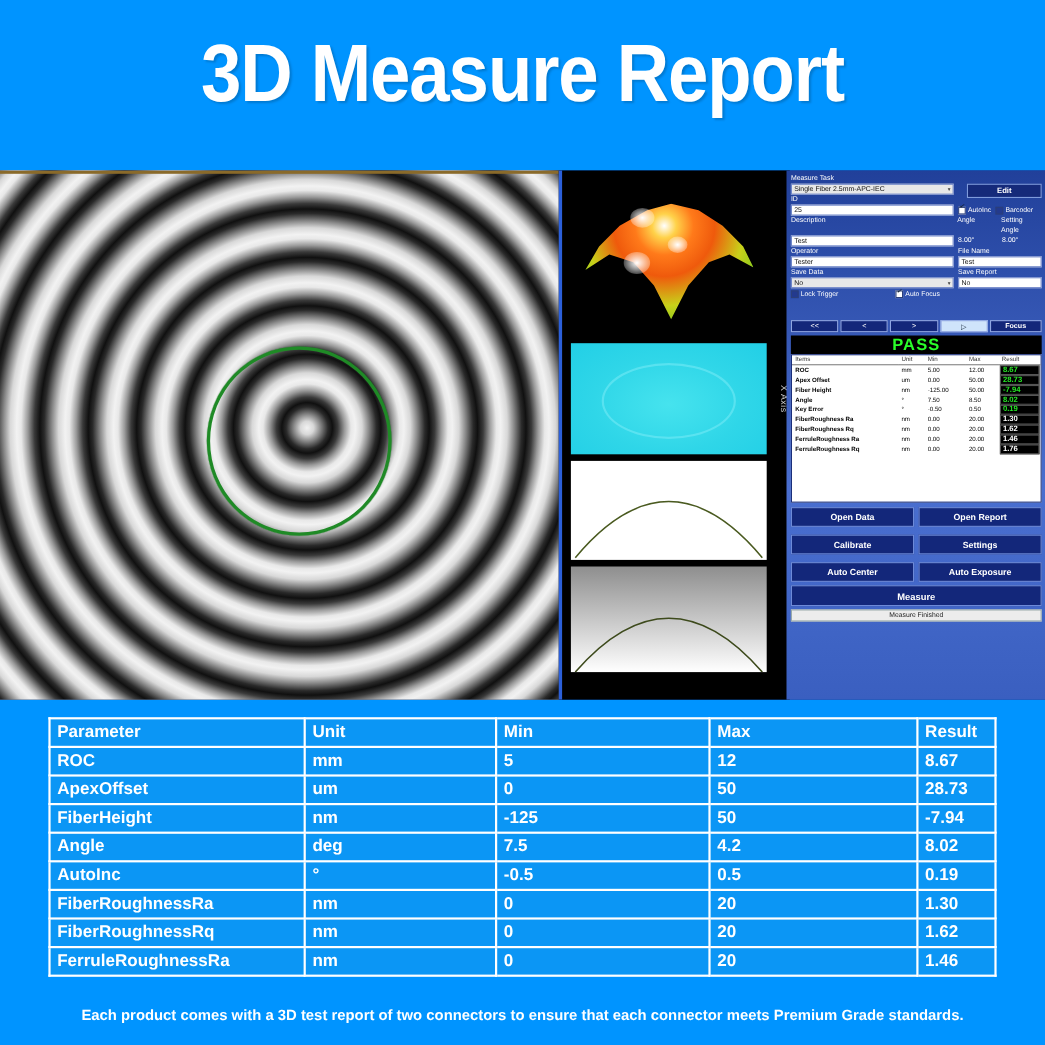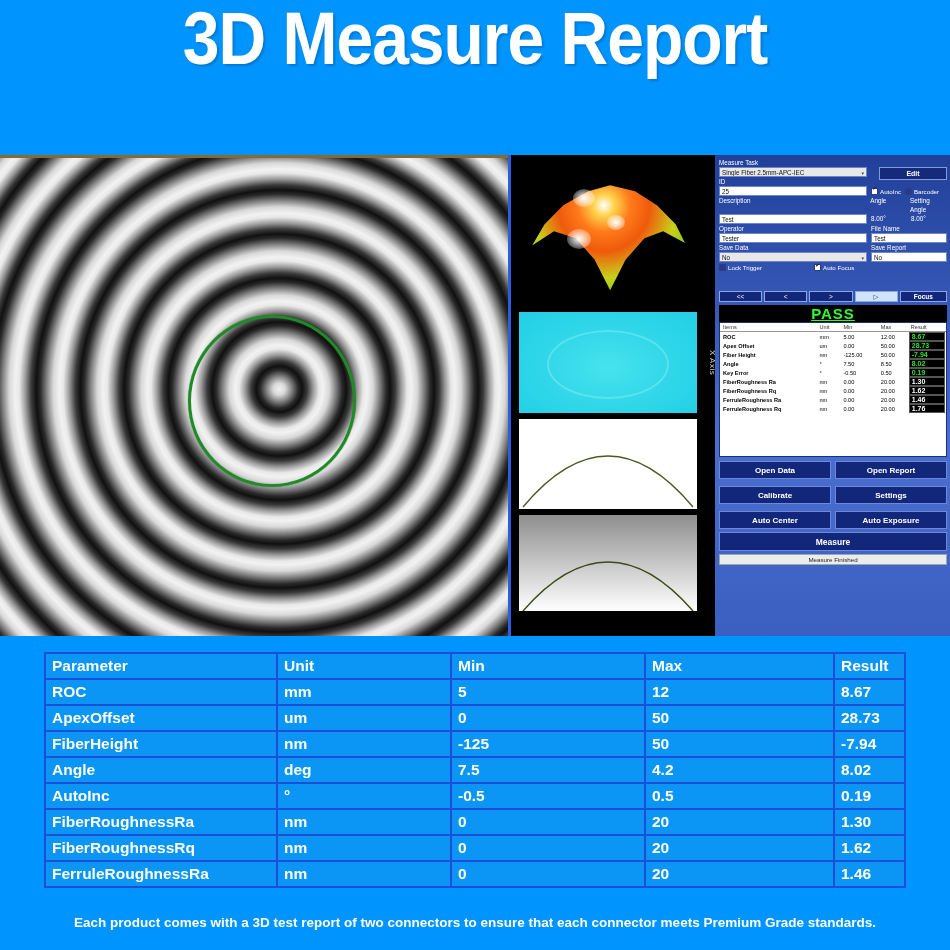"3D Measure Report" #title-bar { align-items: flex-start -> center }
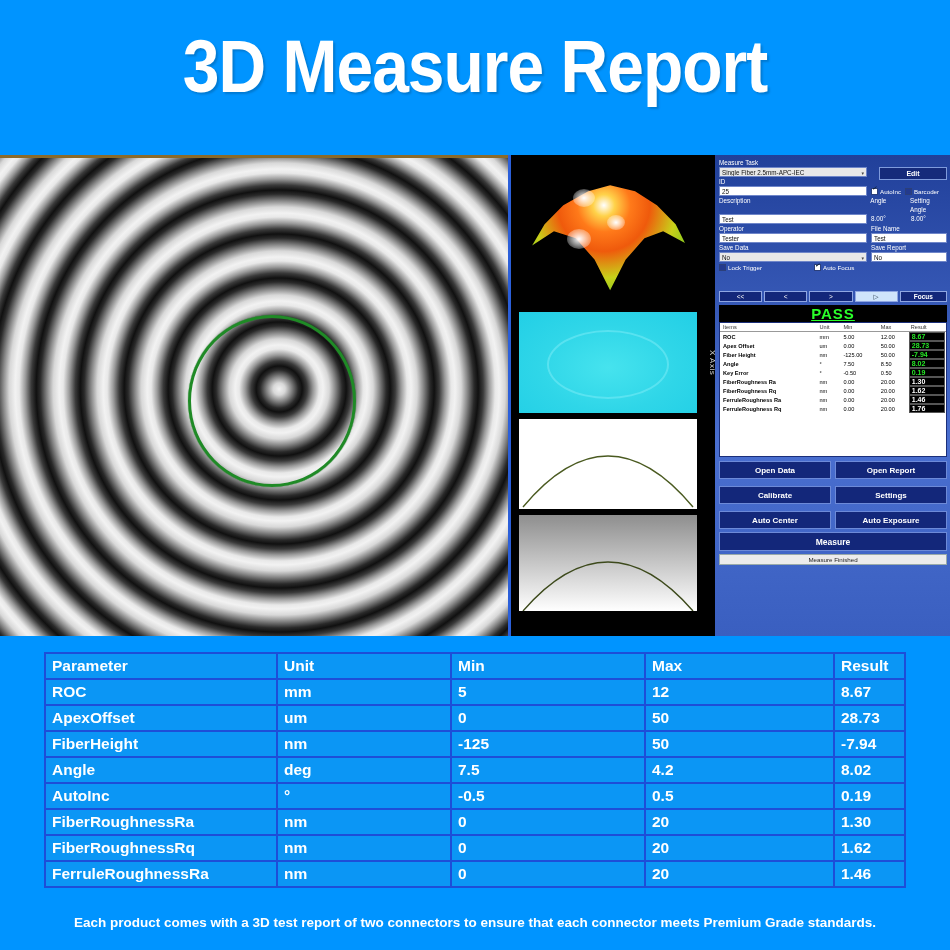"PASS" #pass-bar { text-decoration: underline -> none }
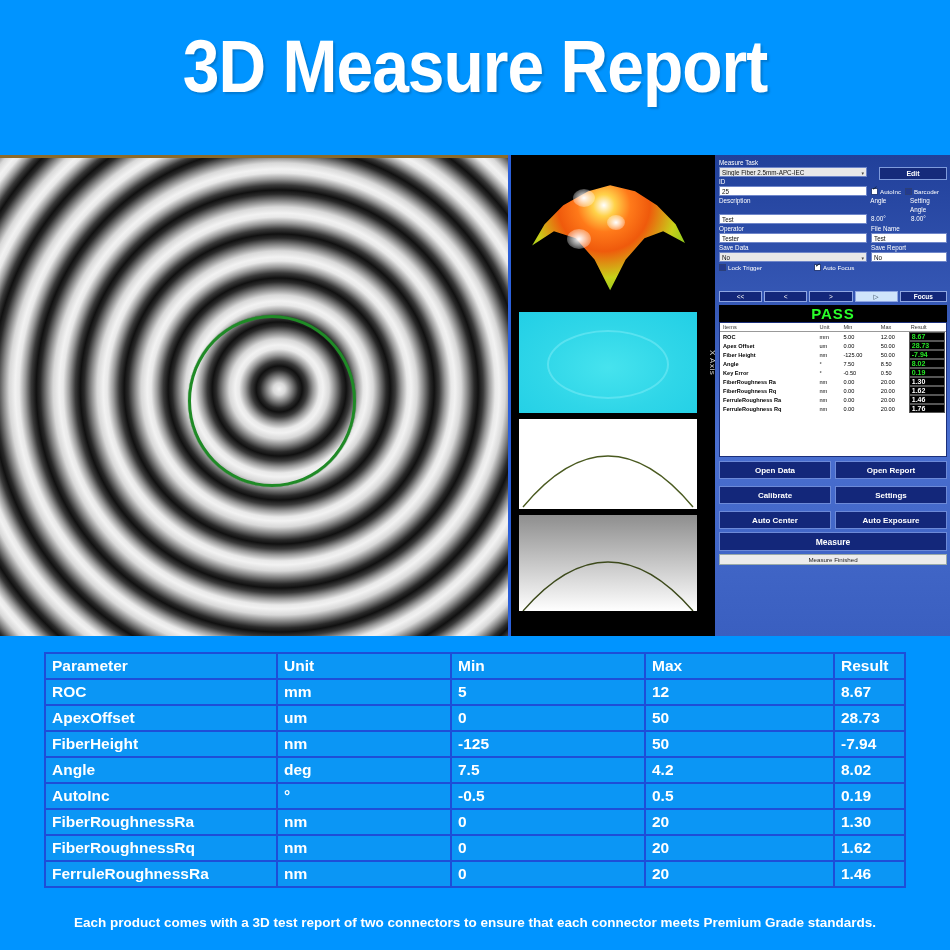"Parameter" #spec-table td { border: 2px solid #1d4ed8 -> 2px solid #ffffff }
